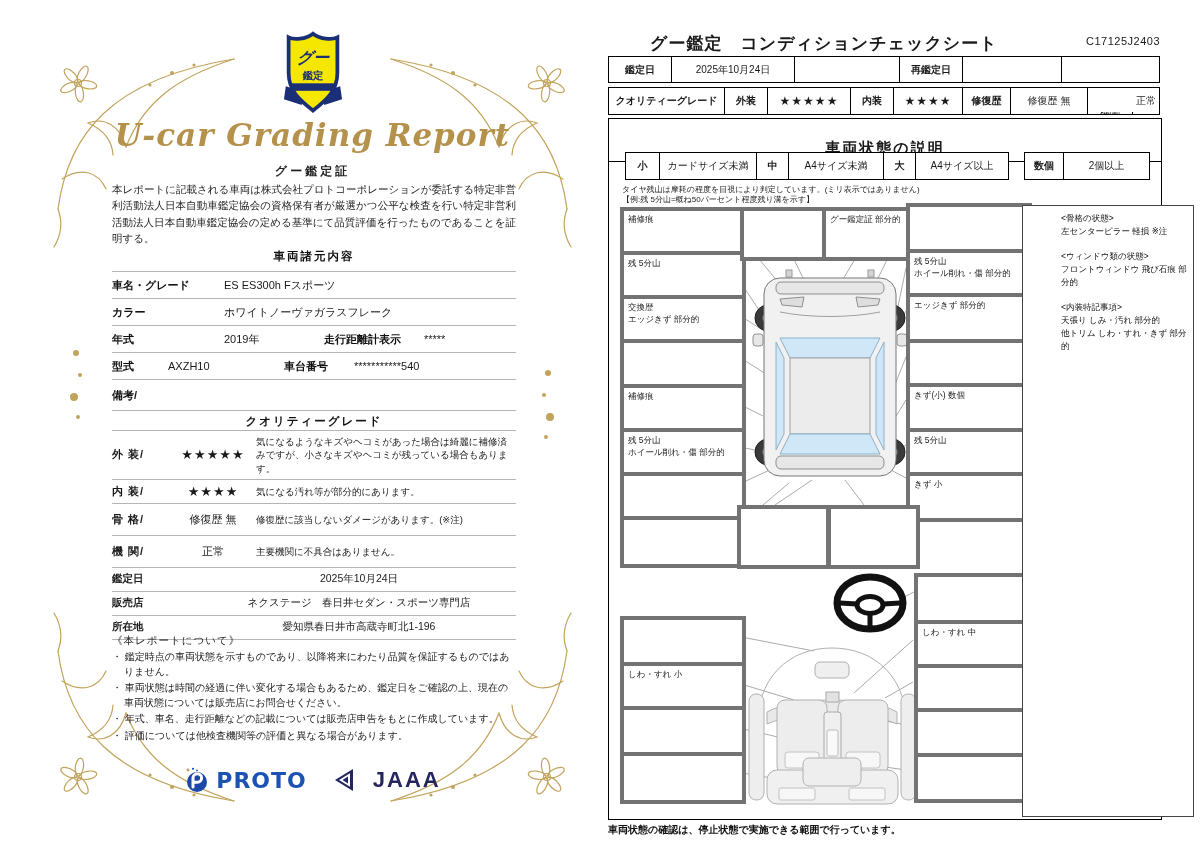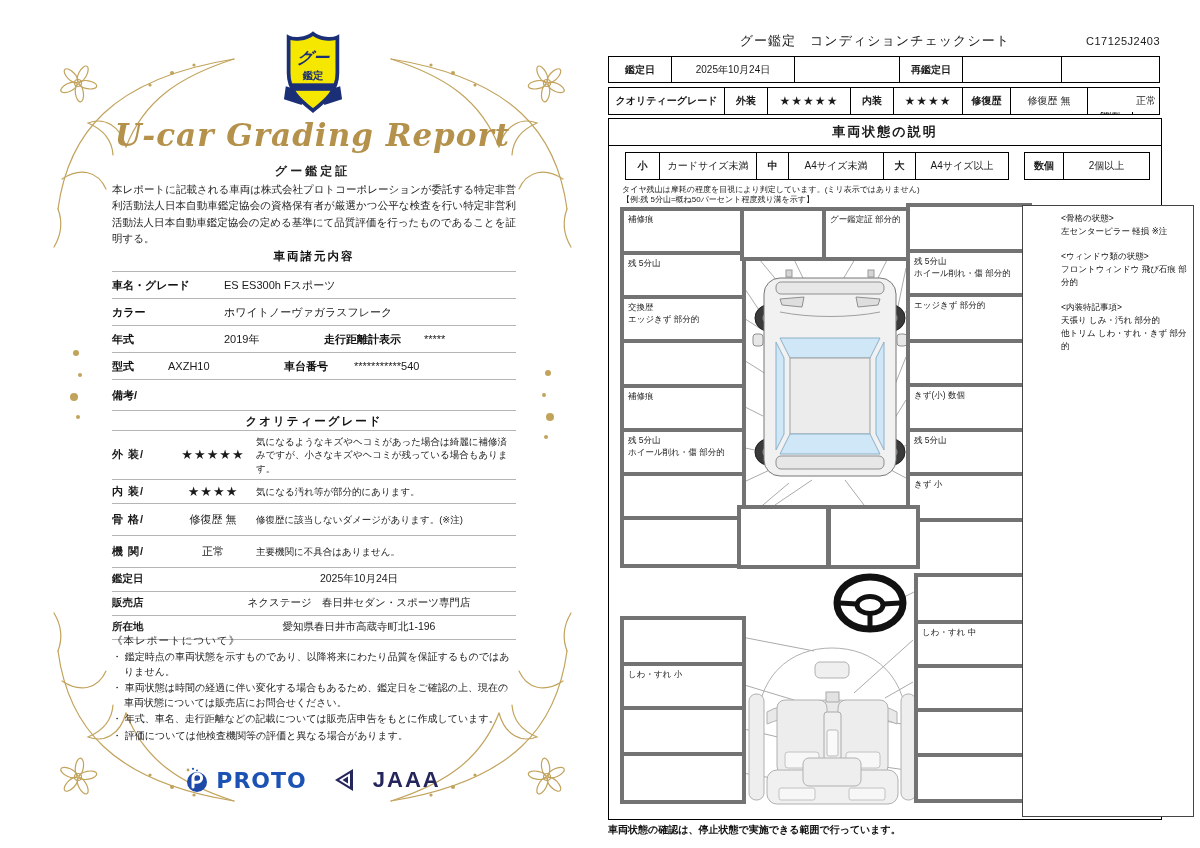"グー鑑定 コンディションチェックシート" .rp-title { font-size: 13px -> 17px; font-weight: normal -> bold; text-align: right -> left }
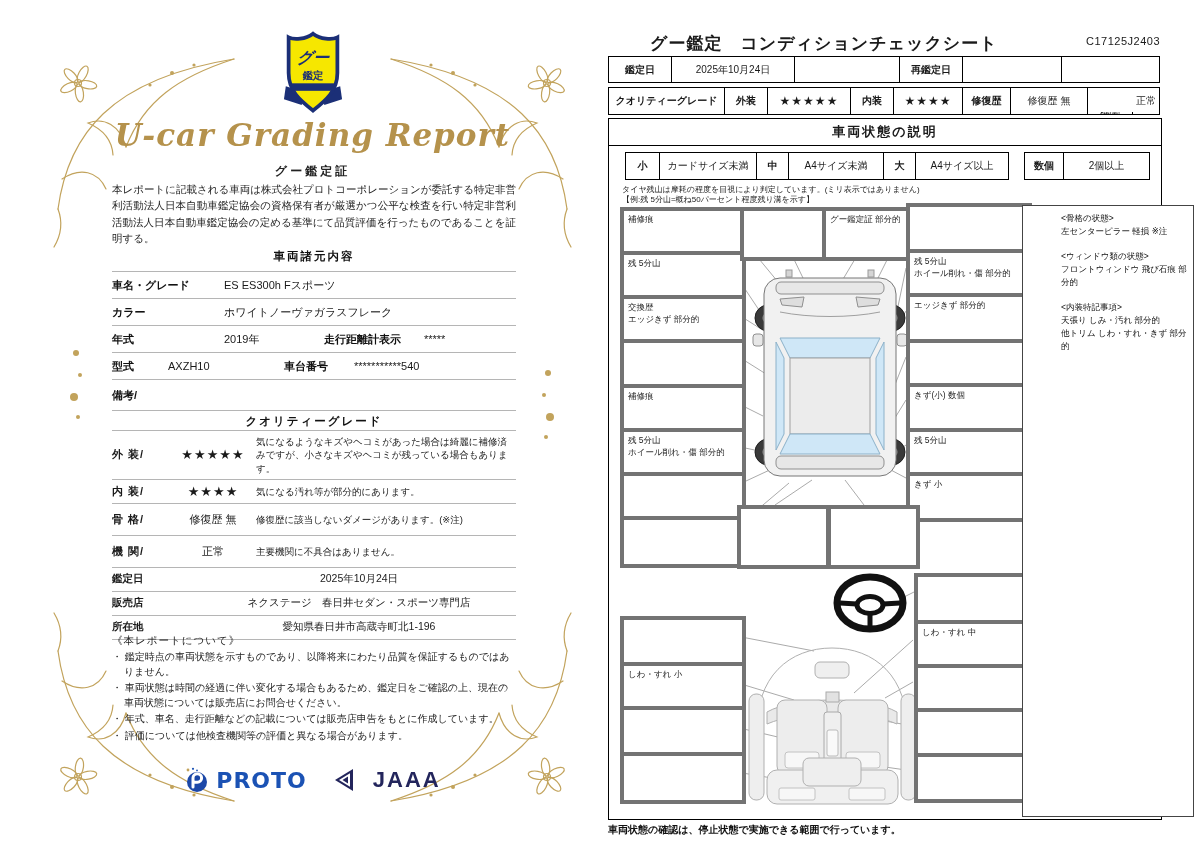"車両状態の説明" .bb-head { font-size: 13px -> 15px; top: 0 -> 16px }
